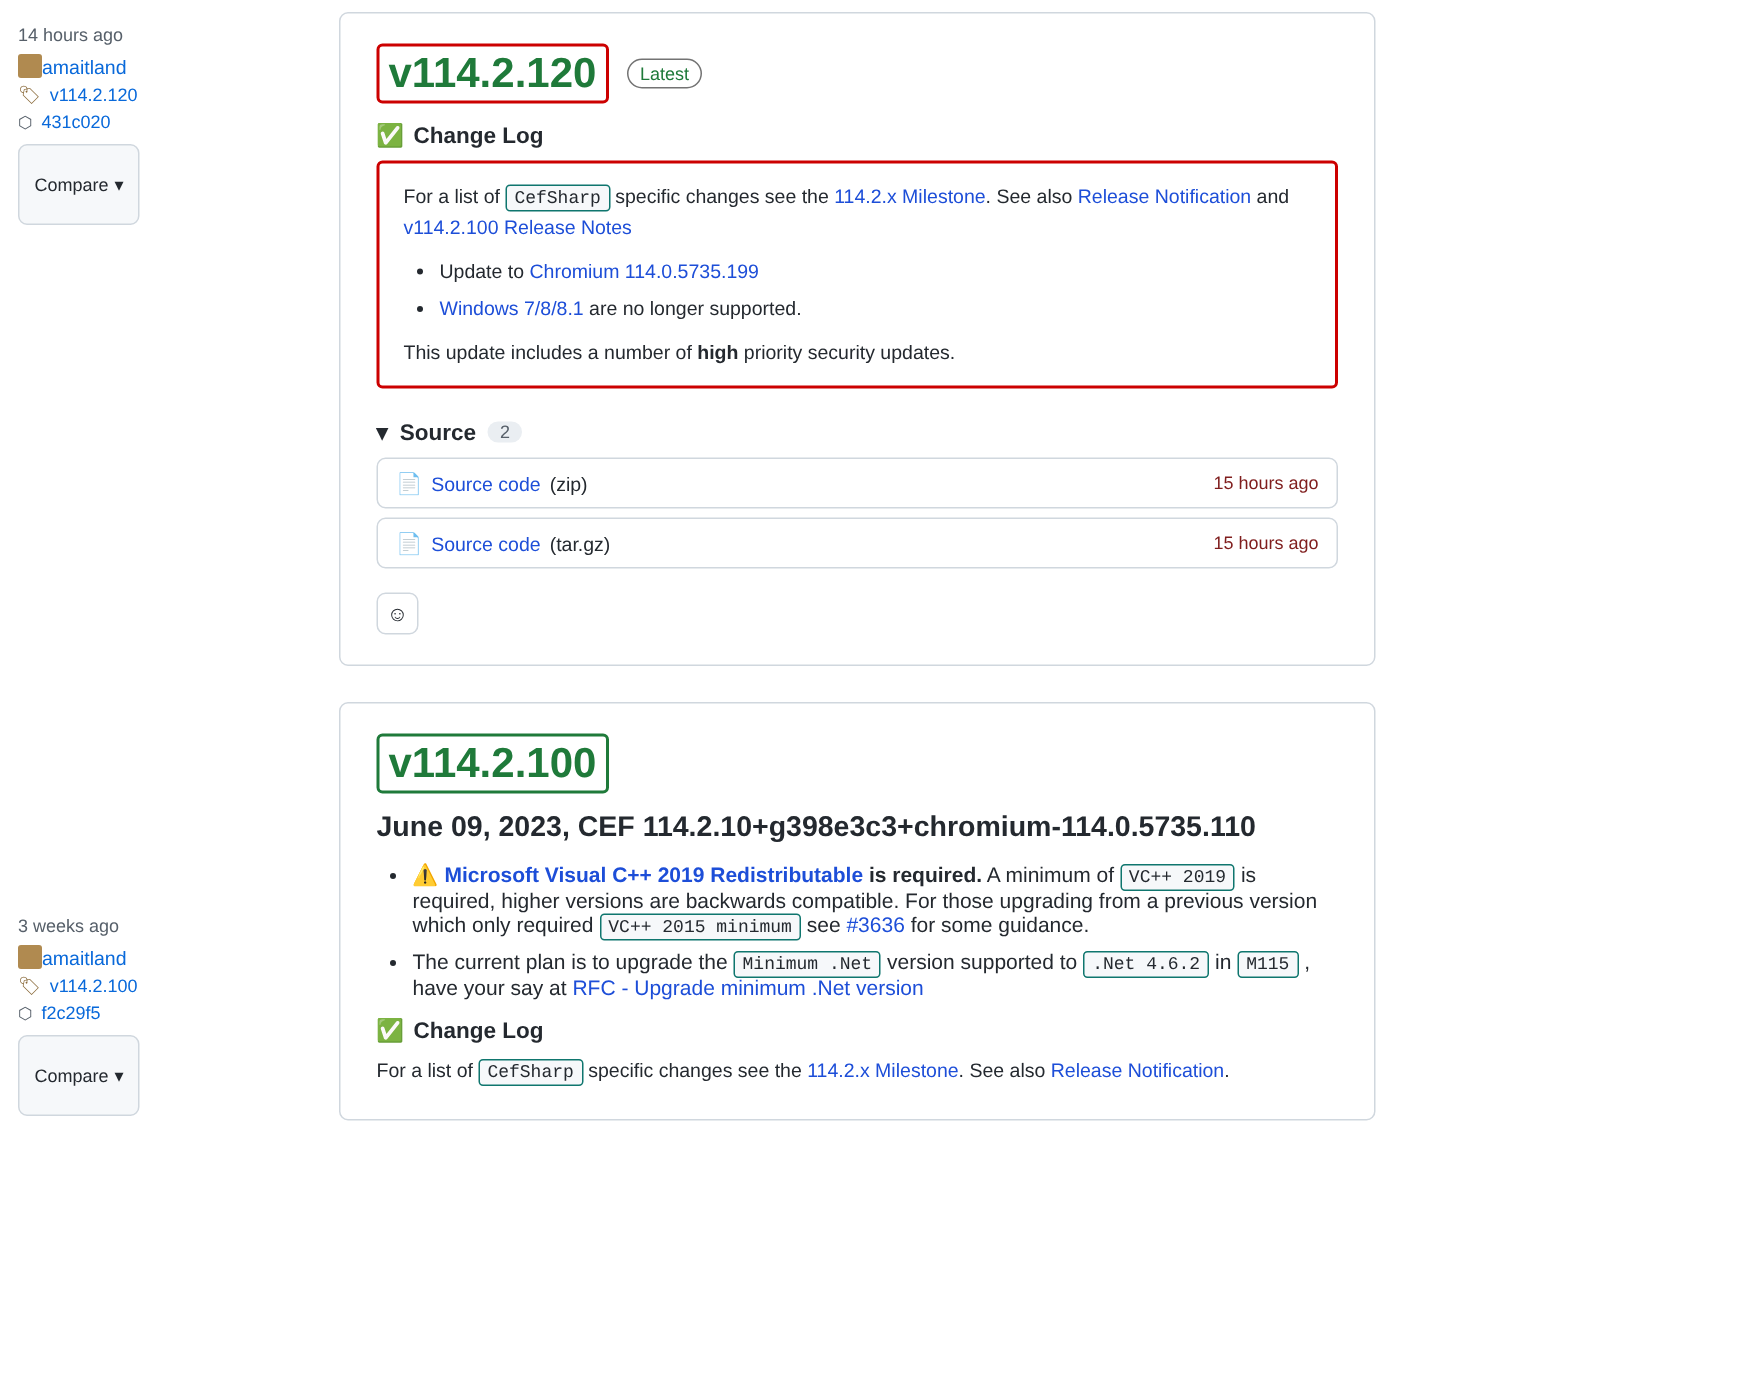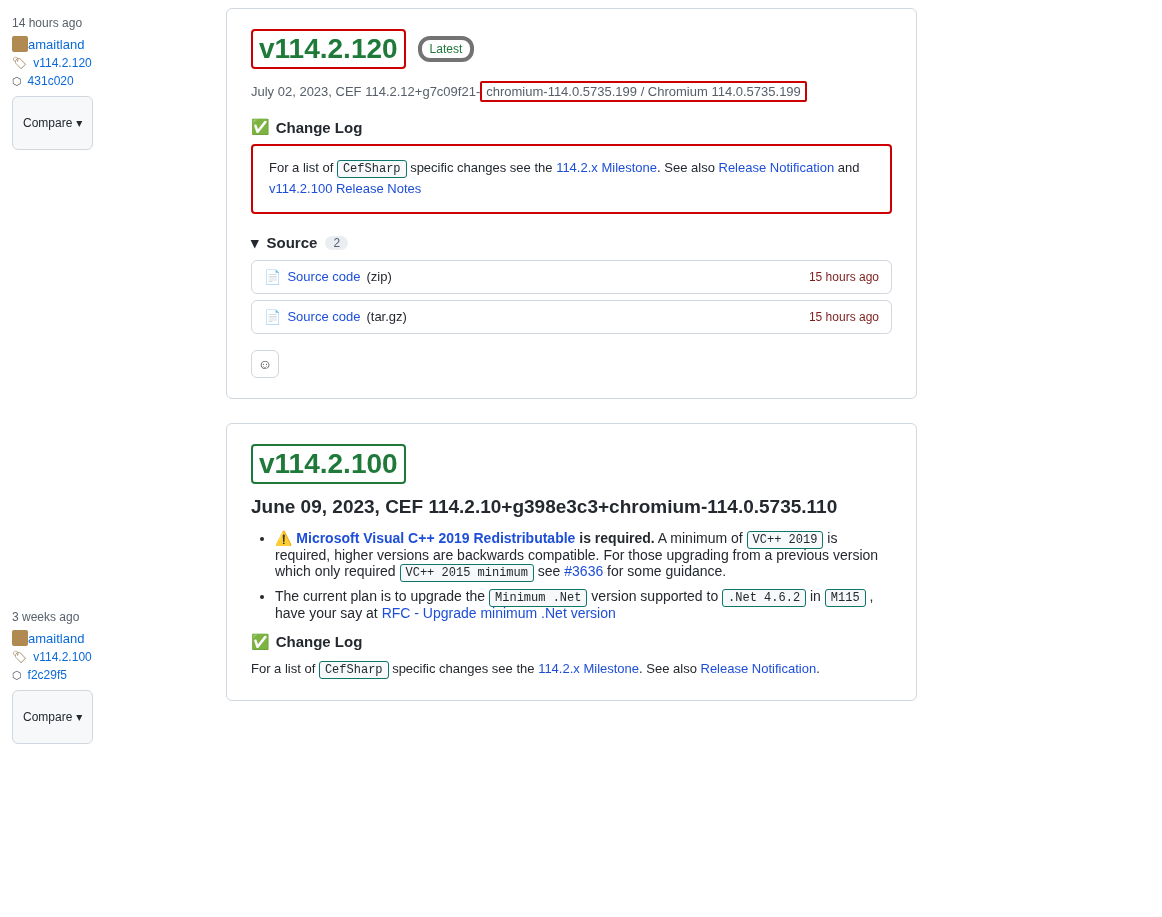"Latest" .latest-badge { border: 4px solid #737373 -> 1px solid #737373 }
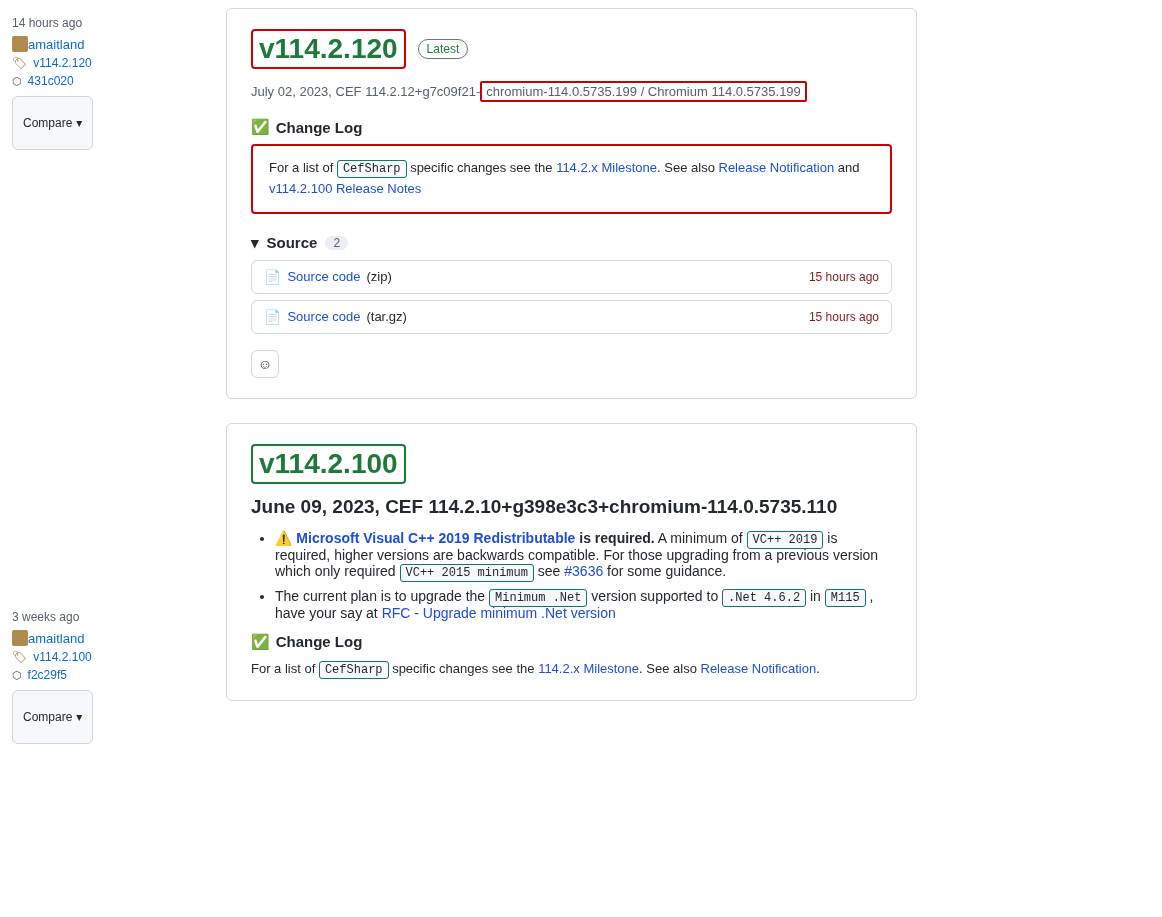"July 02, 2023, CEF 114.2.12+g7c09f21-" div.release-meta { html: <div> <span>July 02, 2023, CEF 114.2.12+g7c09f21-</span> <span>chromium-114.0.5735.199 / Chromium 114.0.5735.199</span> </div> -> none }
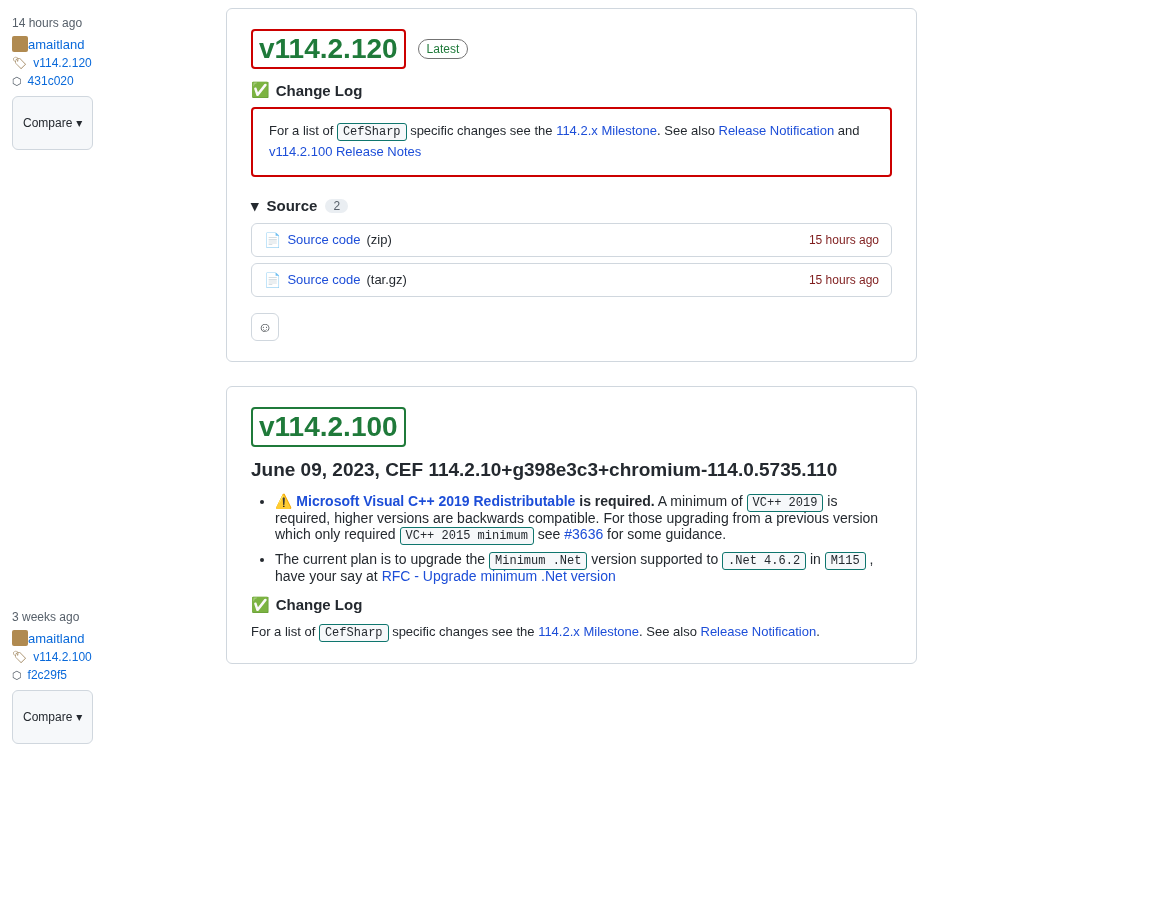"Update to Chromium 114.0.5735.199" ul.bullet-list { html: none -> <ul> <li>Update to <a>Chromium 114.0.5735.199</a></li> <li><a>Windows 7/8/8.1</a> are no longer supported.</li> </ul> }
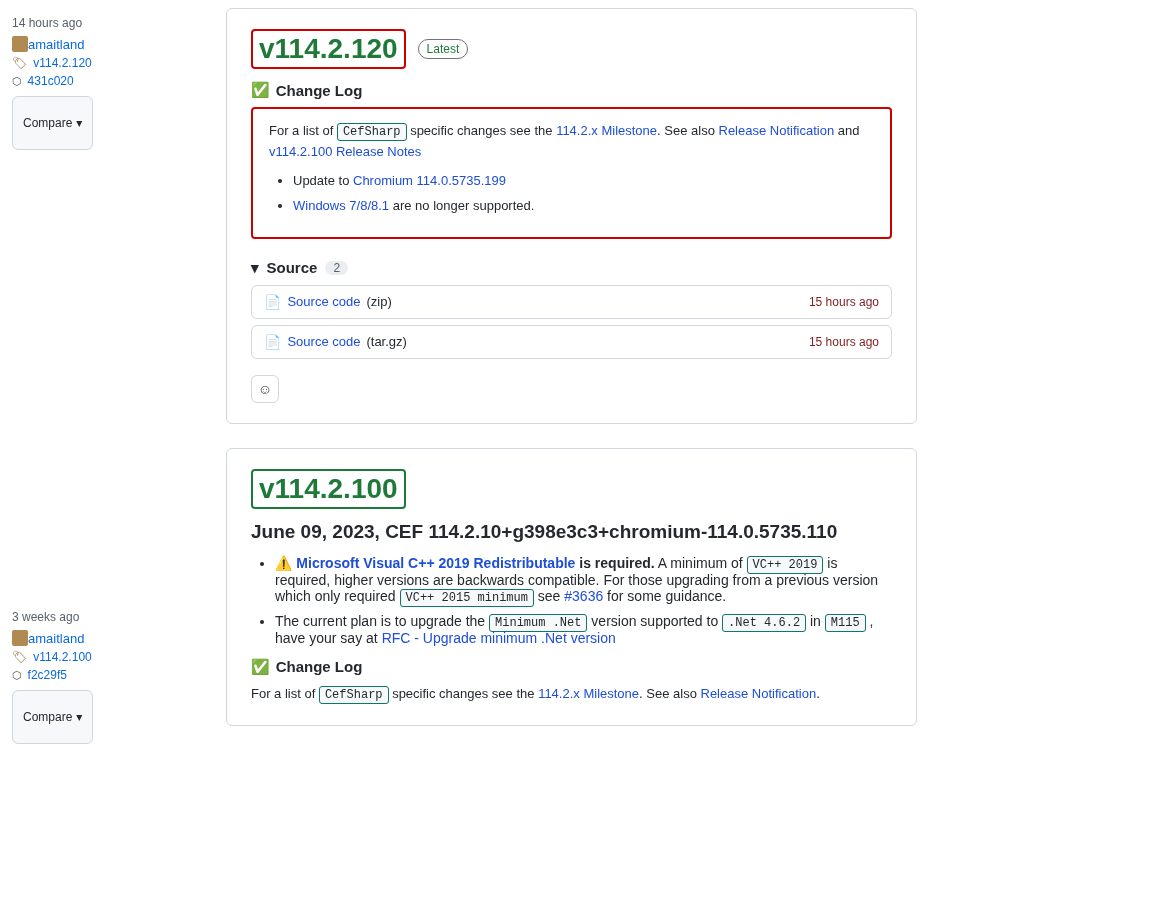"This update includes a number" p { html: none -> <p>This update includes a number of <strong>high</strong> priority security updates.</p> }
